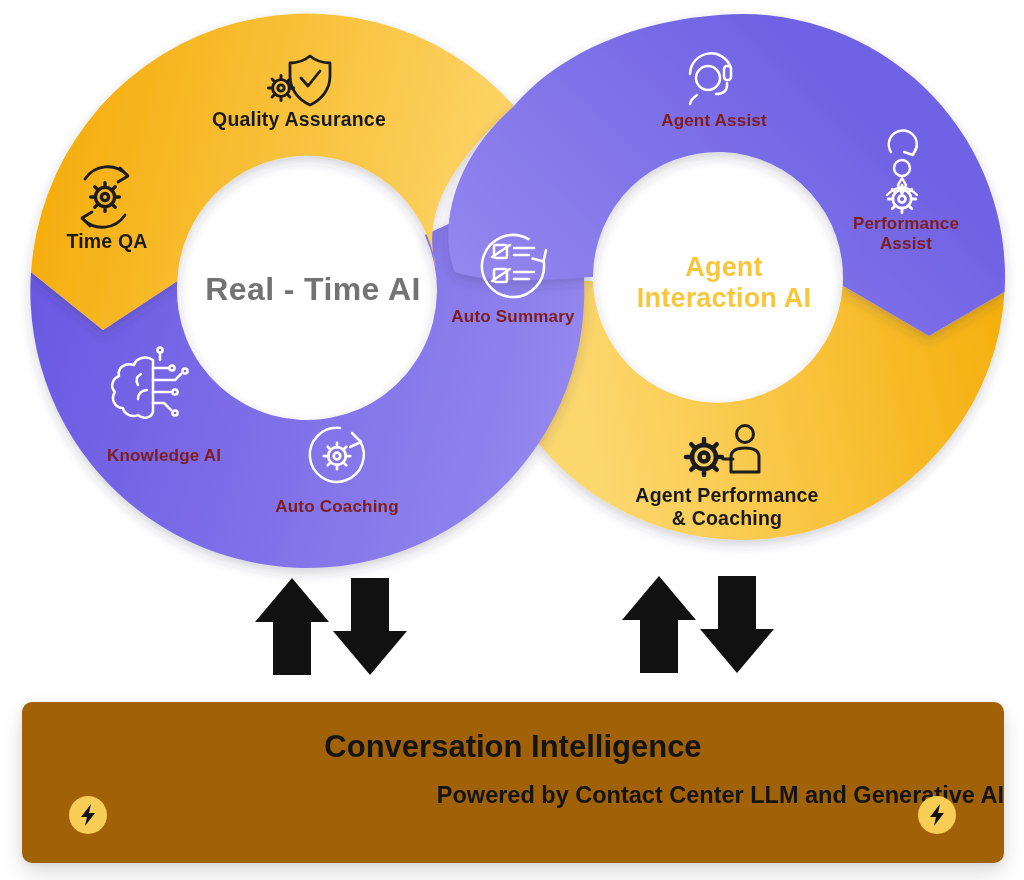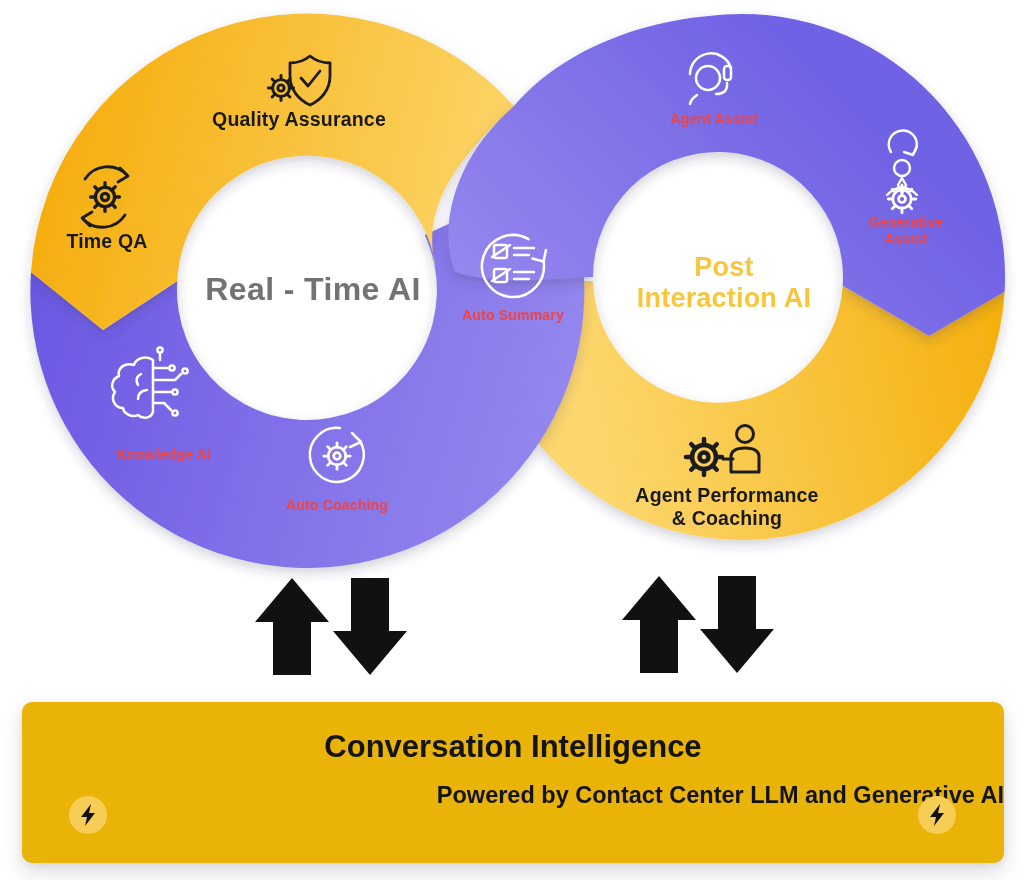"Agent Assist" .lbl.white { color: #ef4444 -> #7f1d1d; font-size: 14px -> 17px }
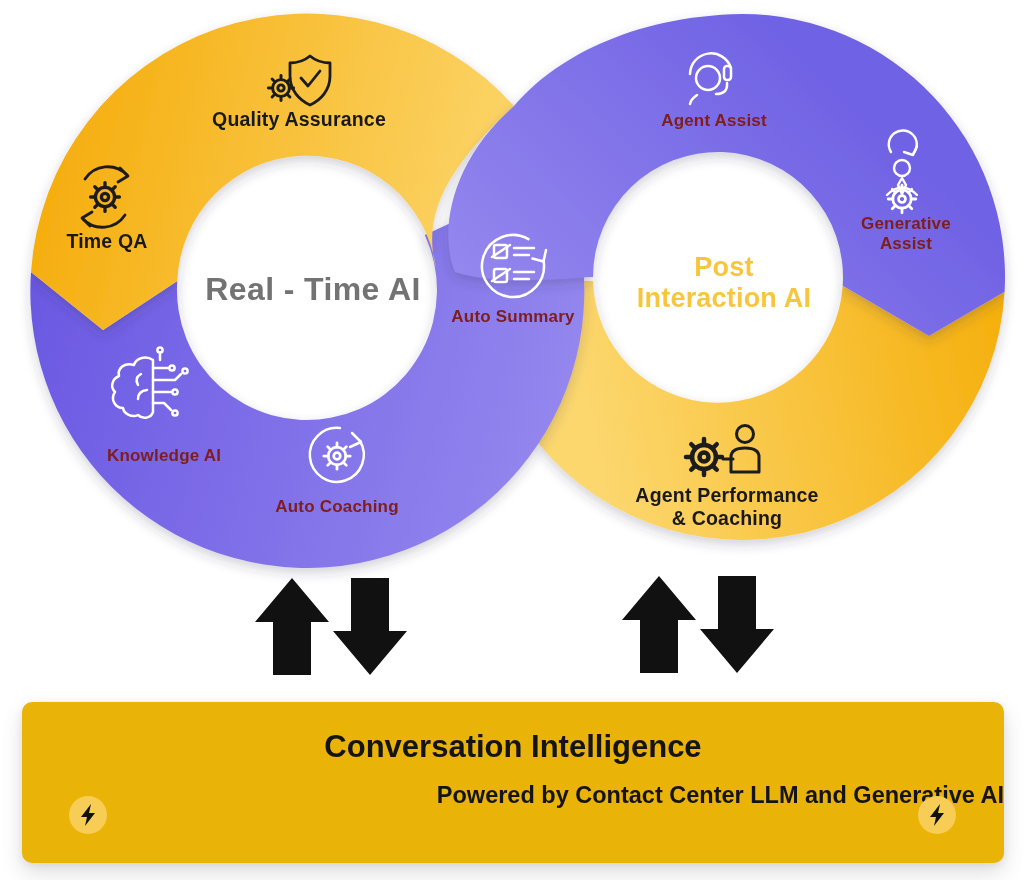"Generative" div { text: Generative -> Performance }
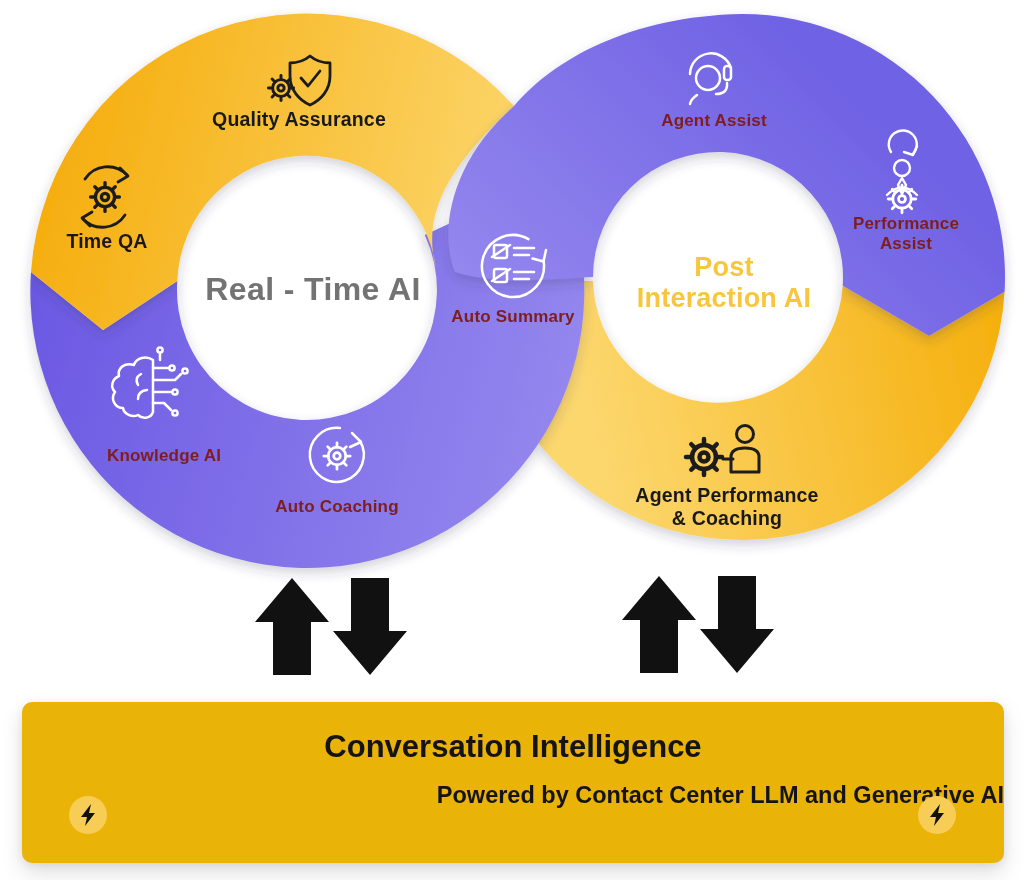"Post" div { text: Post -> Agent }
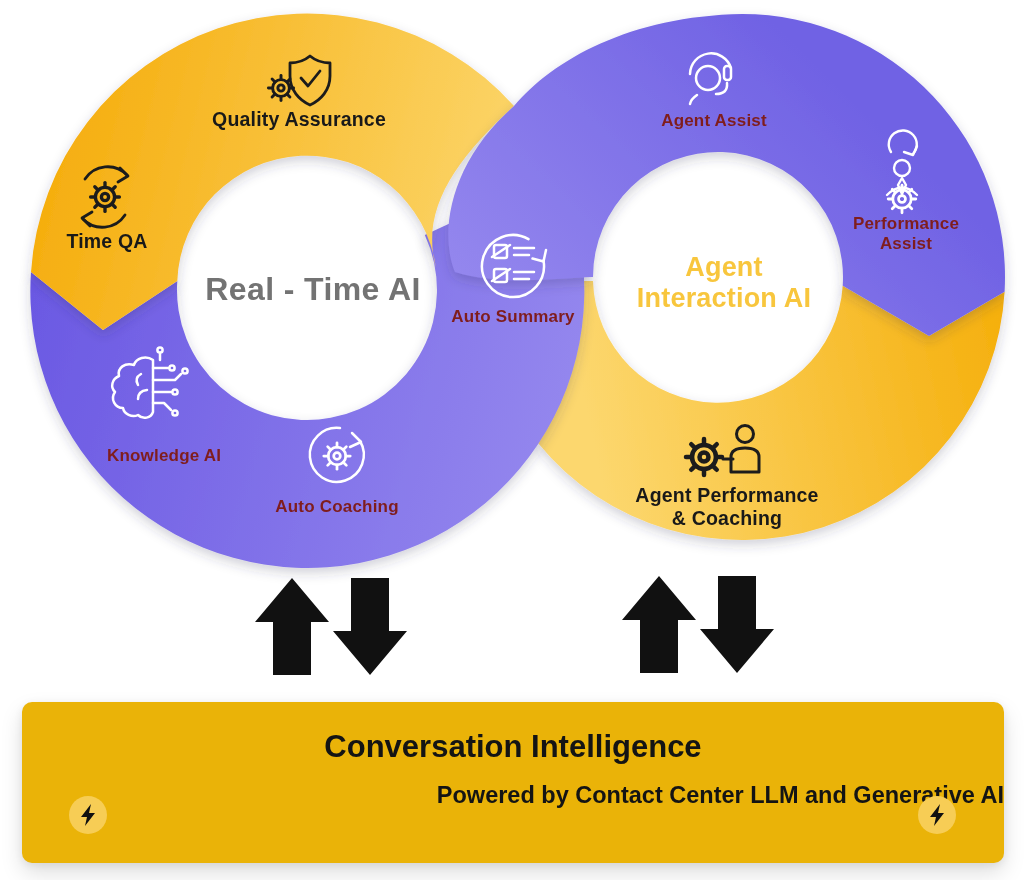"Conversation Intelligence" .footer-card { background: #eab308 -> #a16207 }
